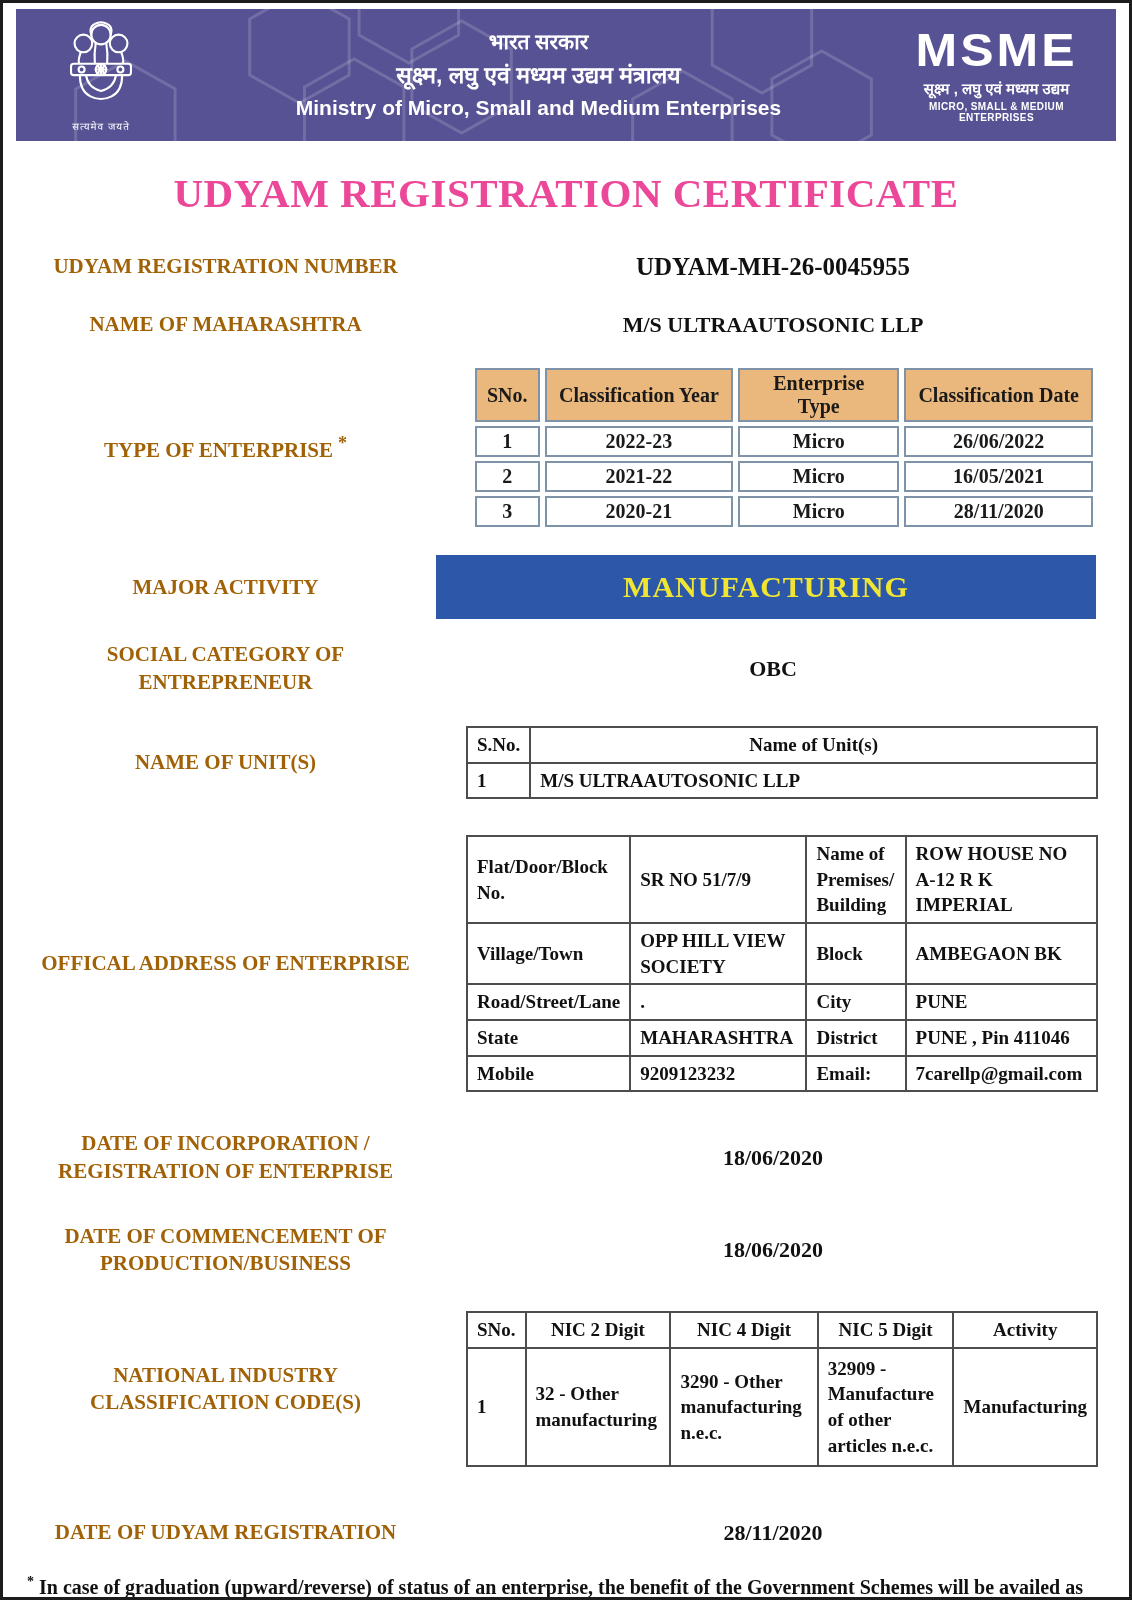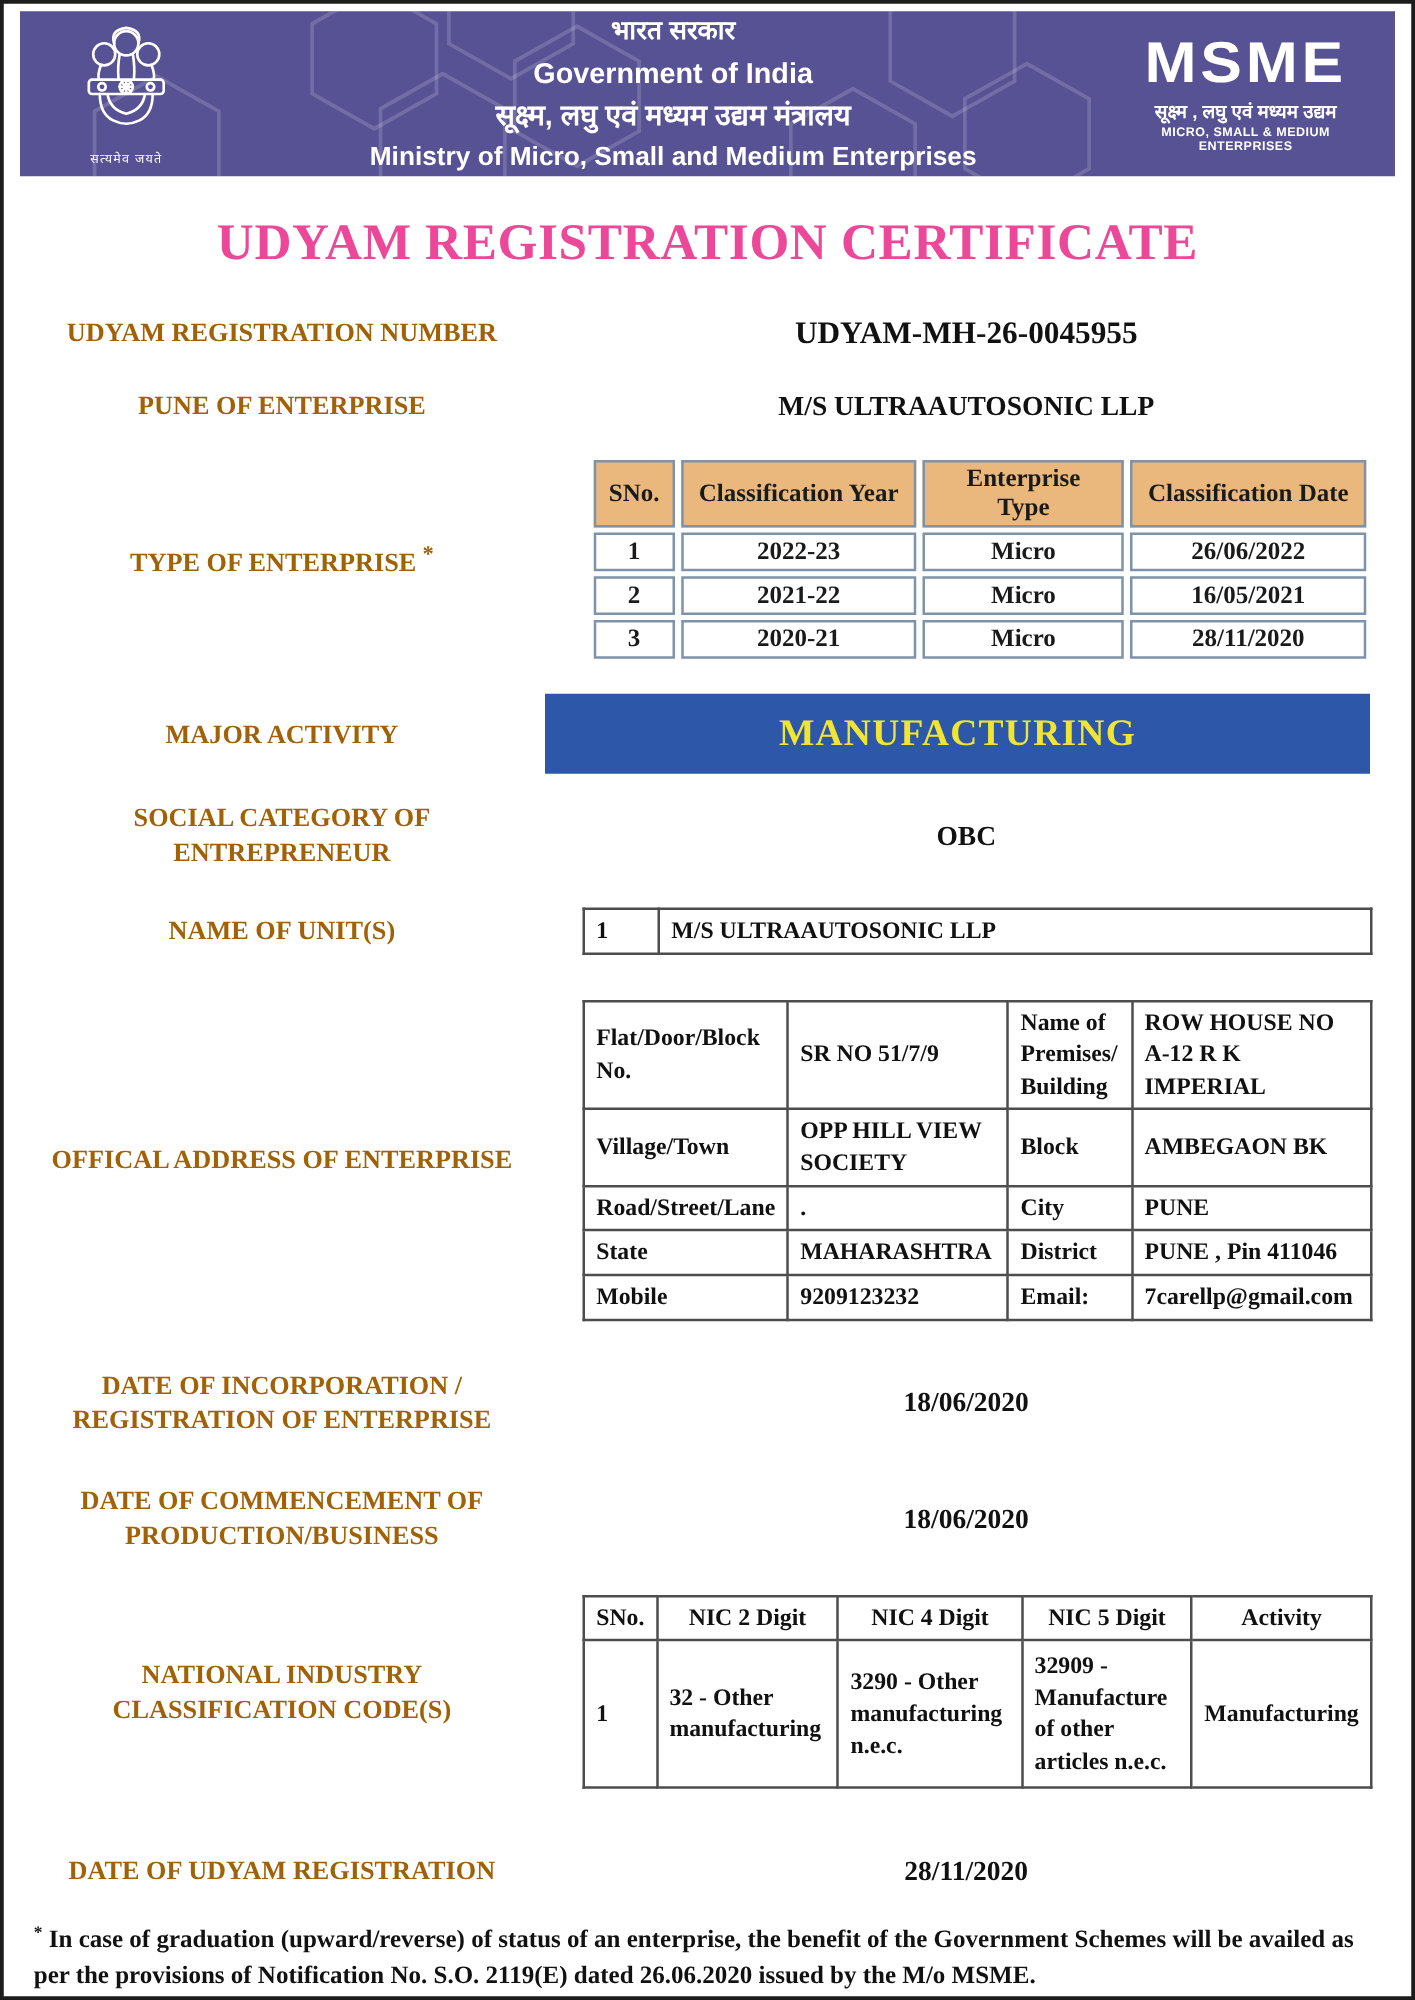"Government of India" div.h2 { html: <div>Government of India</div> -> none }
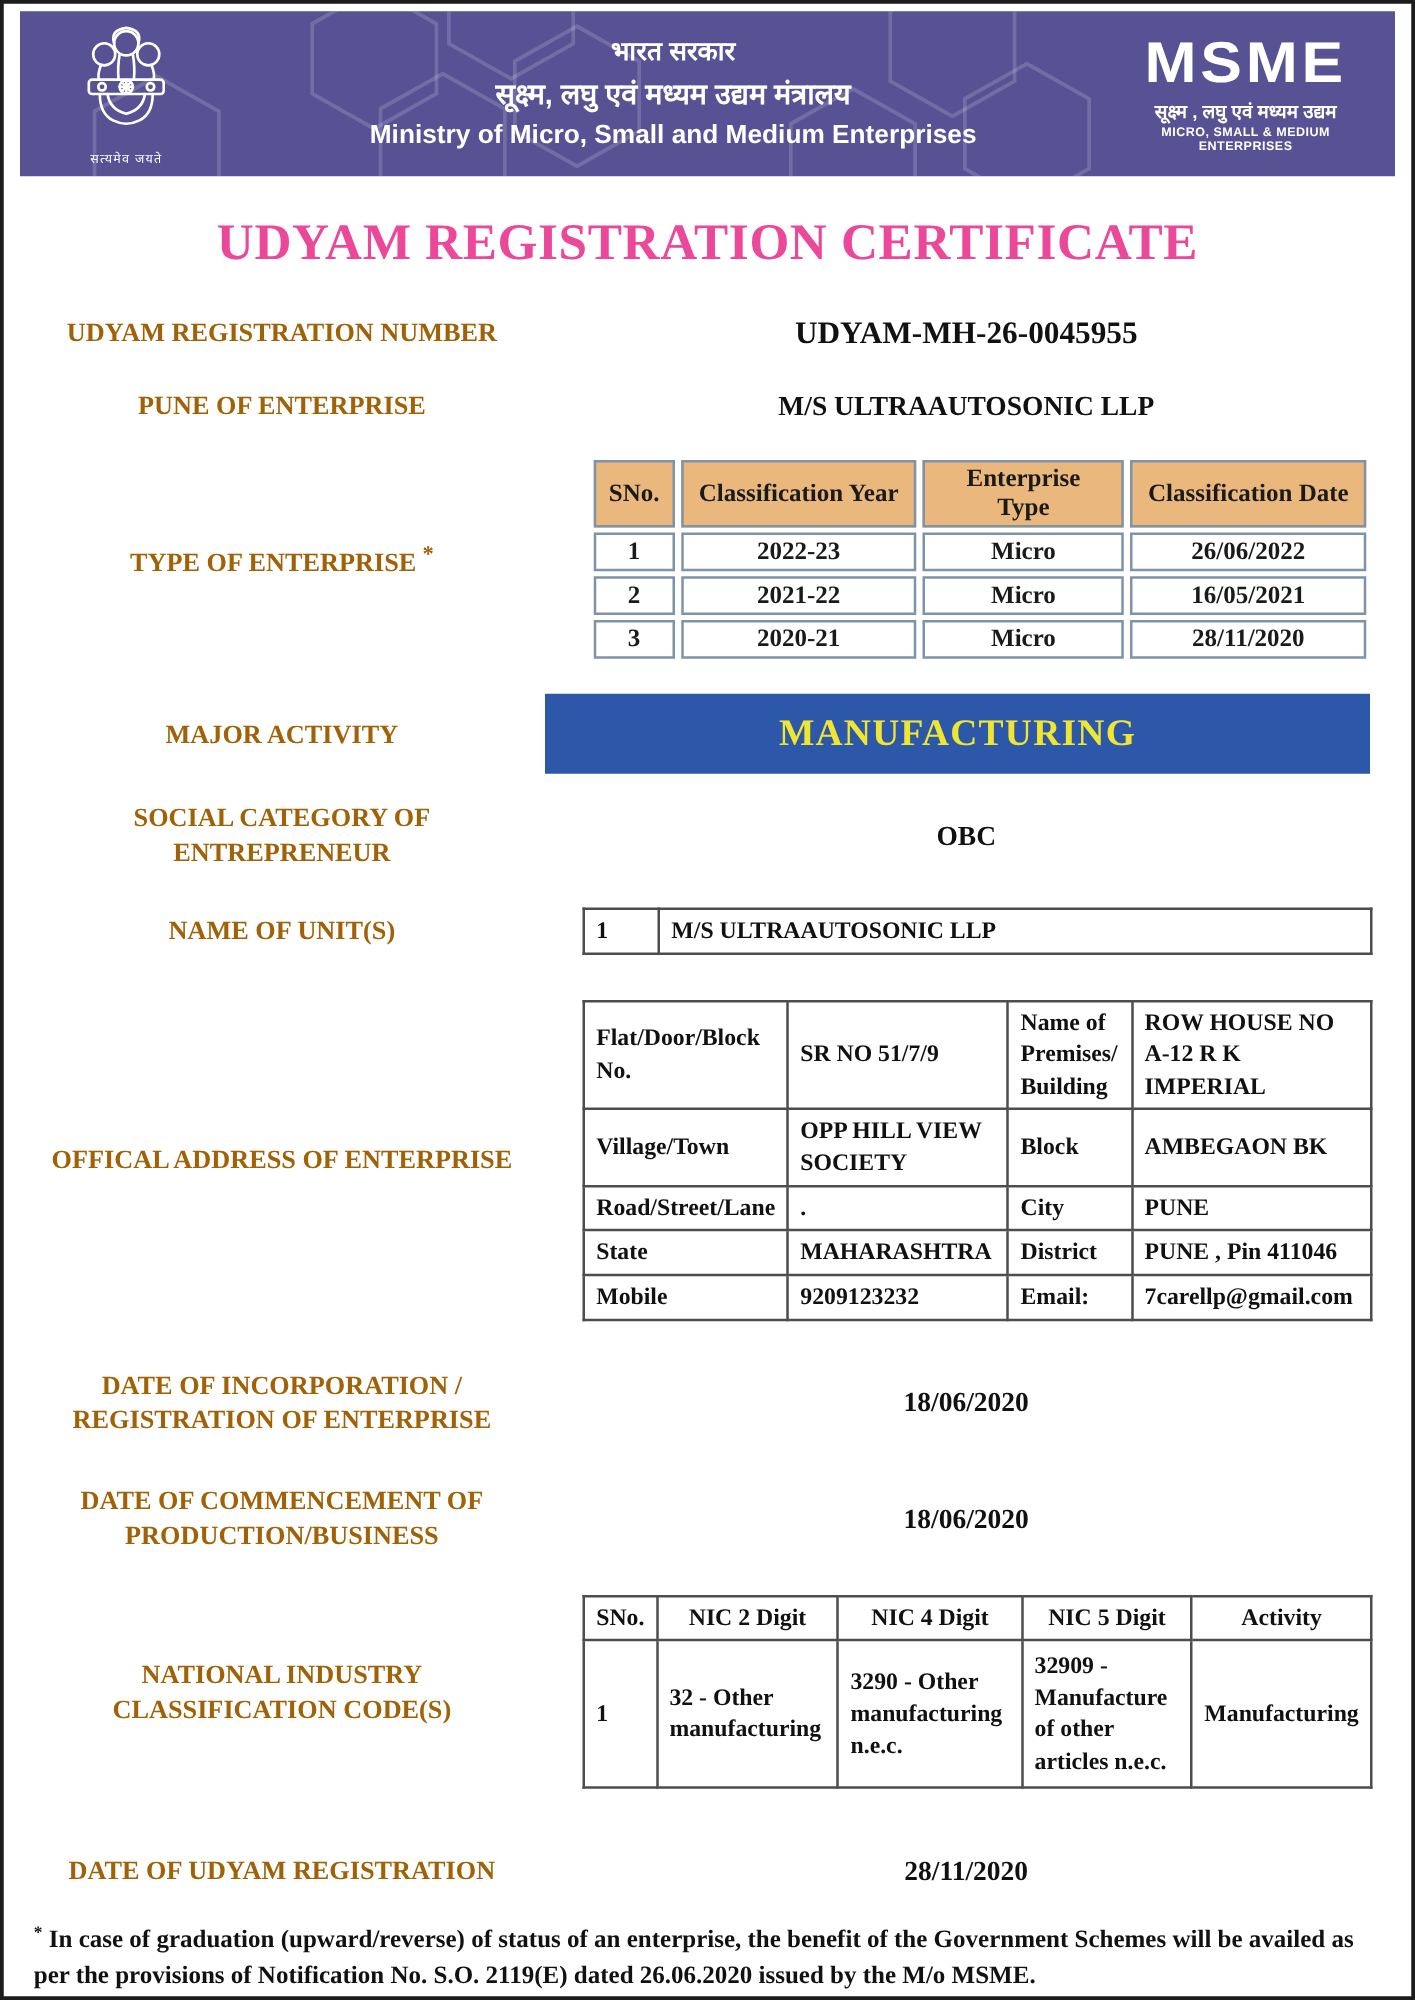"PUNE OF ENTERPRISE" div.label { text: PUNE OF ENTERPRISE -> NAME OF MAHARASHTRA }
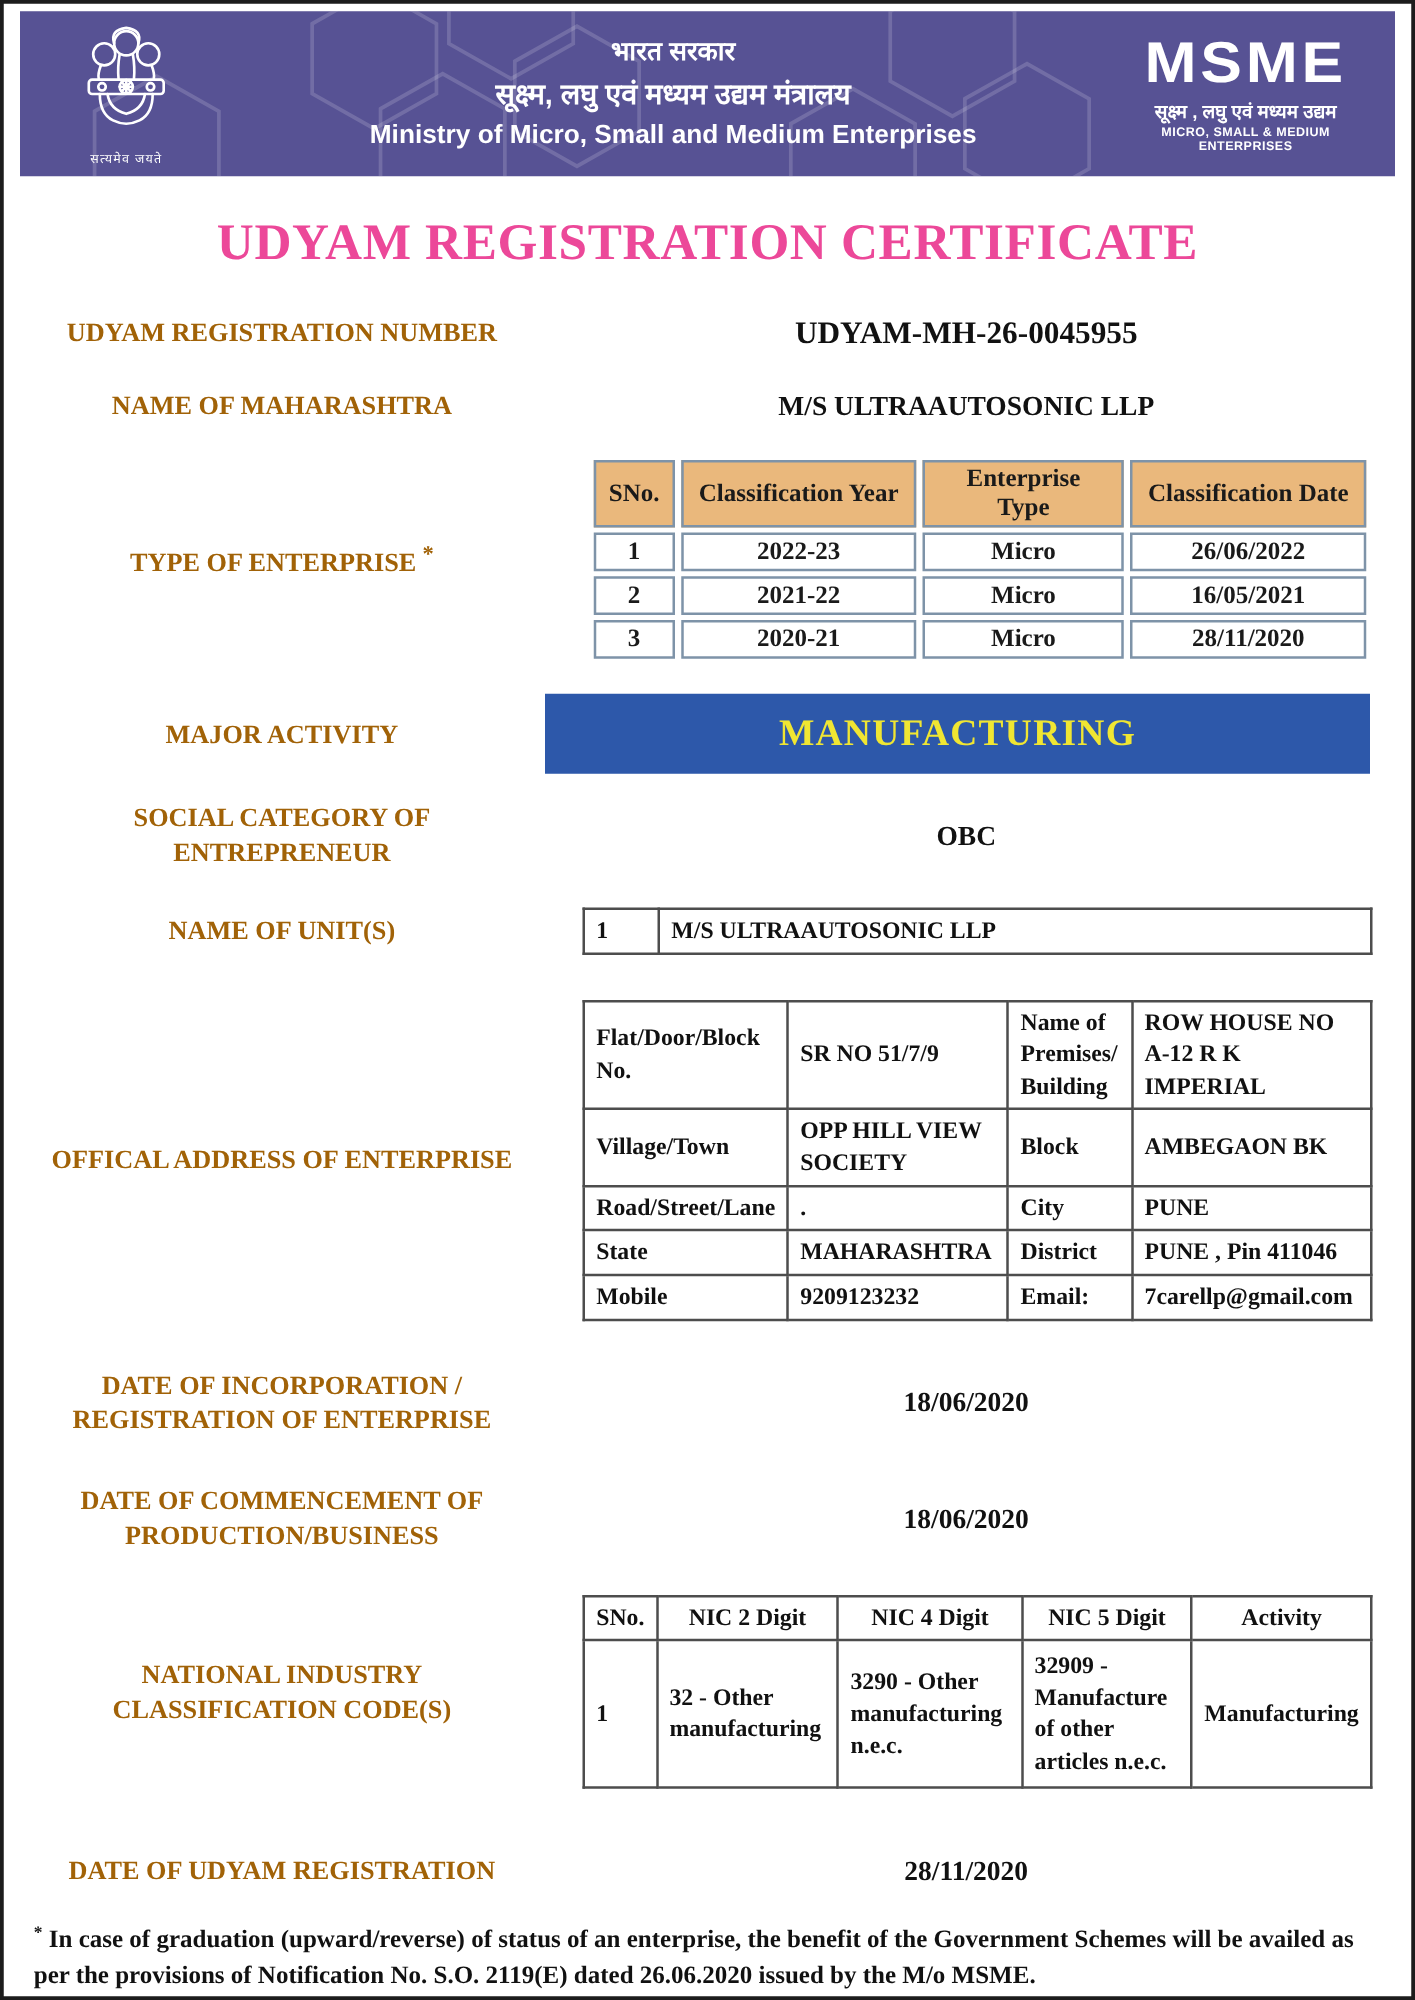"S.No." tr { html: none -> <tr> <th>S.No.</th> <th>Name of Unit(s)</th> </tr> }
